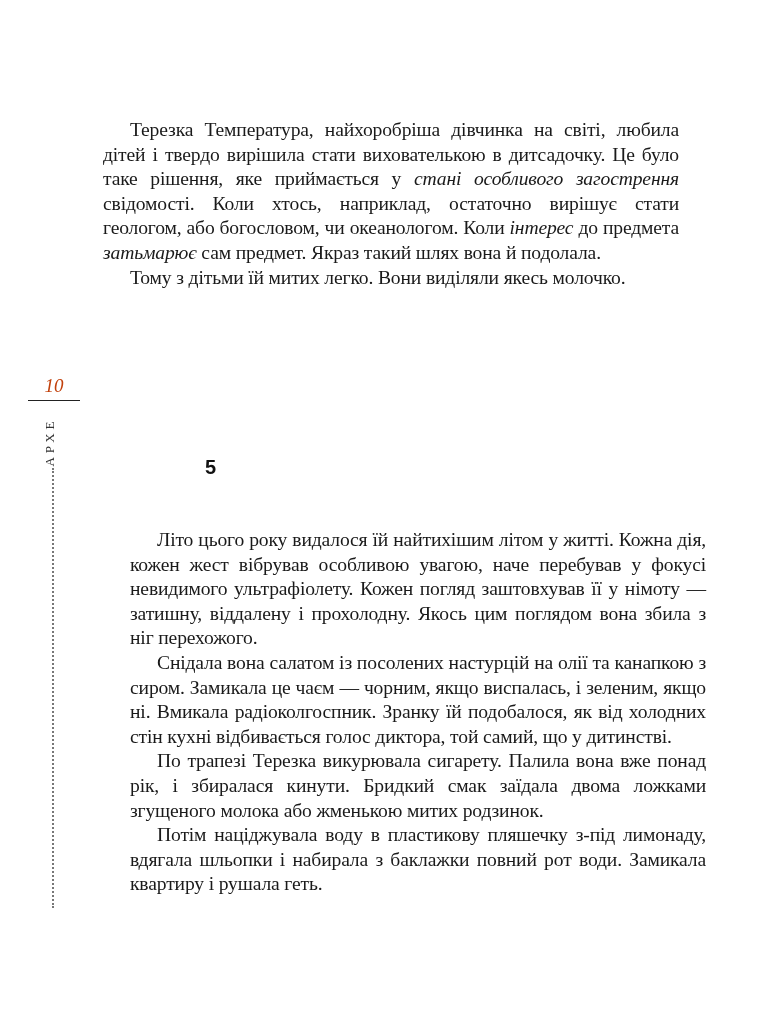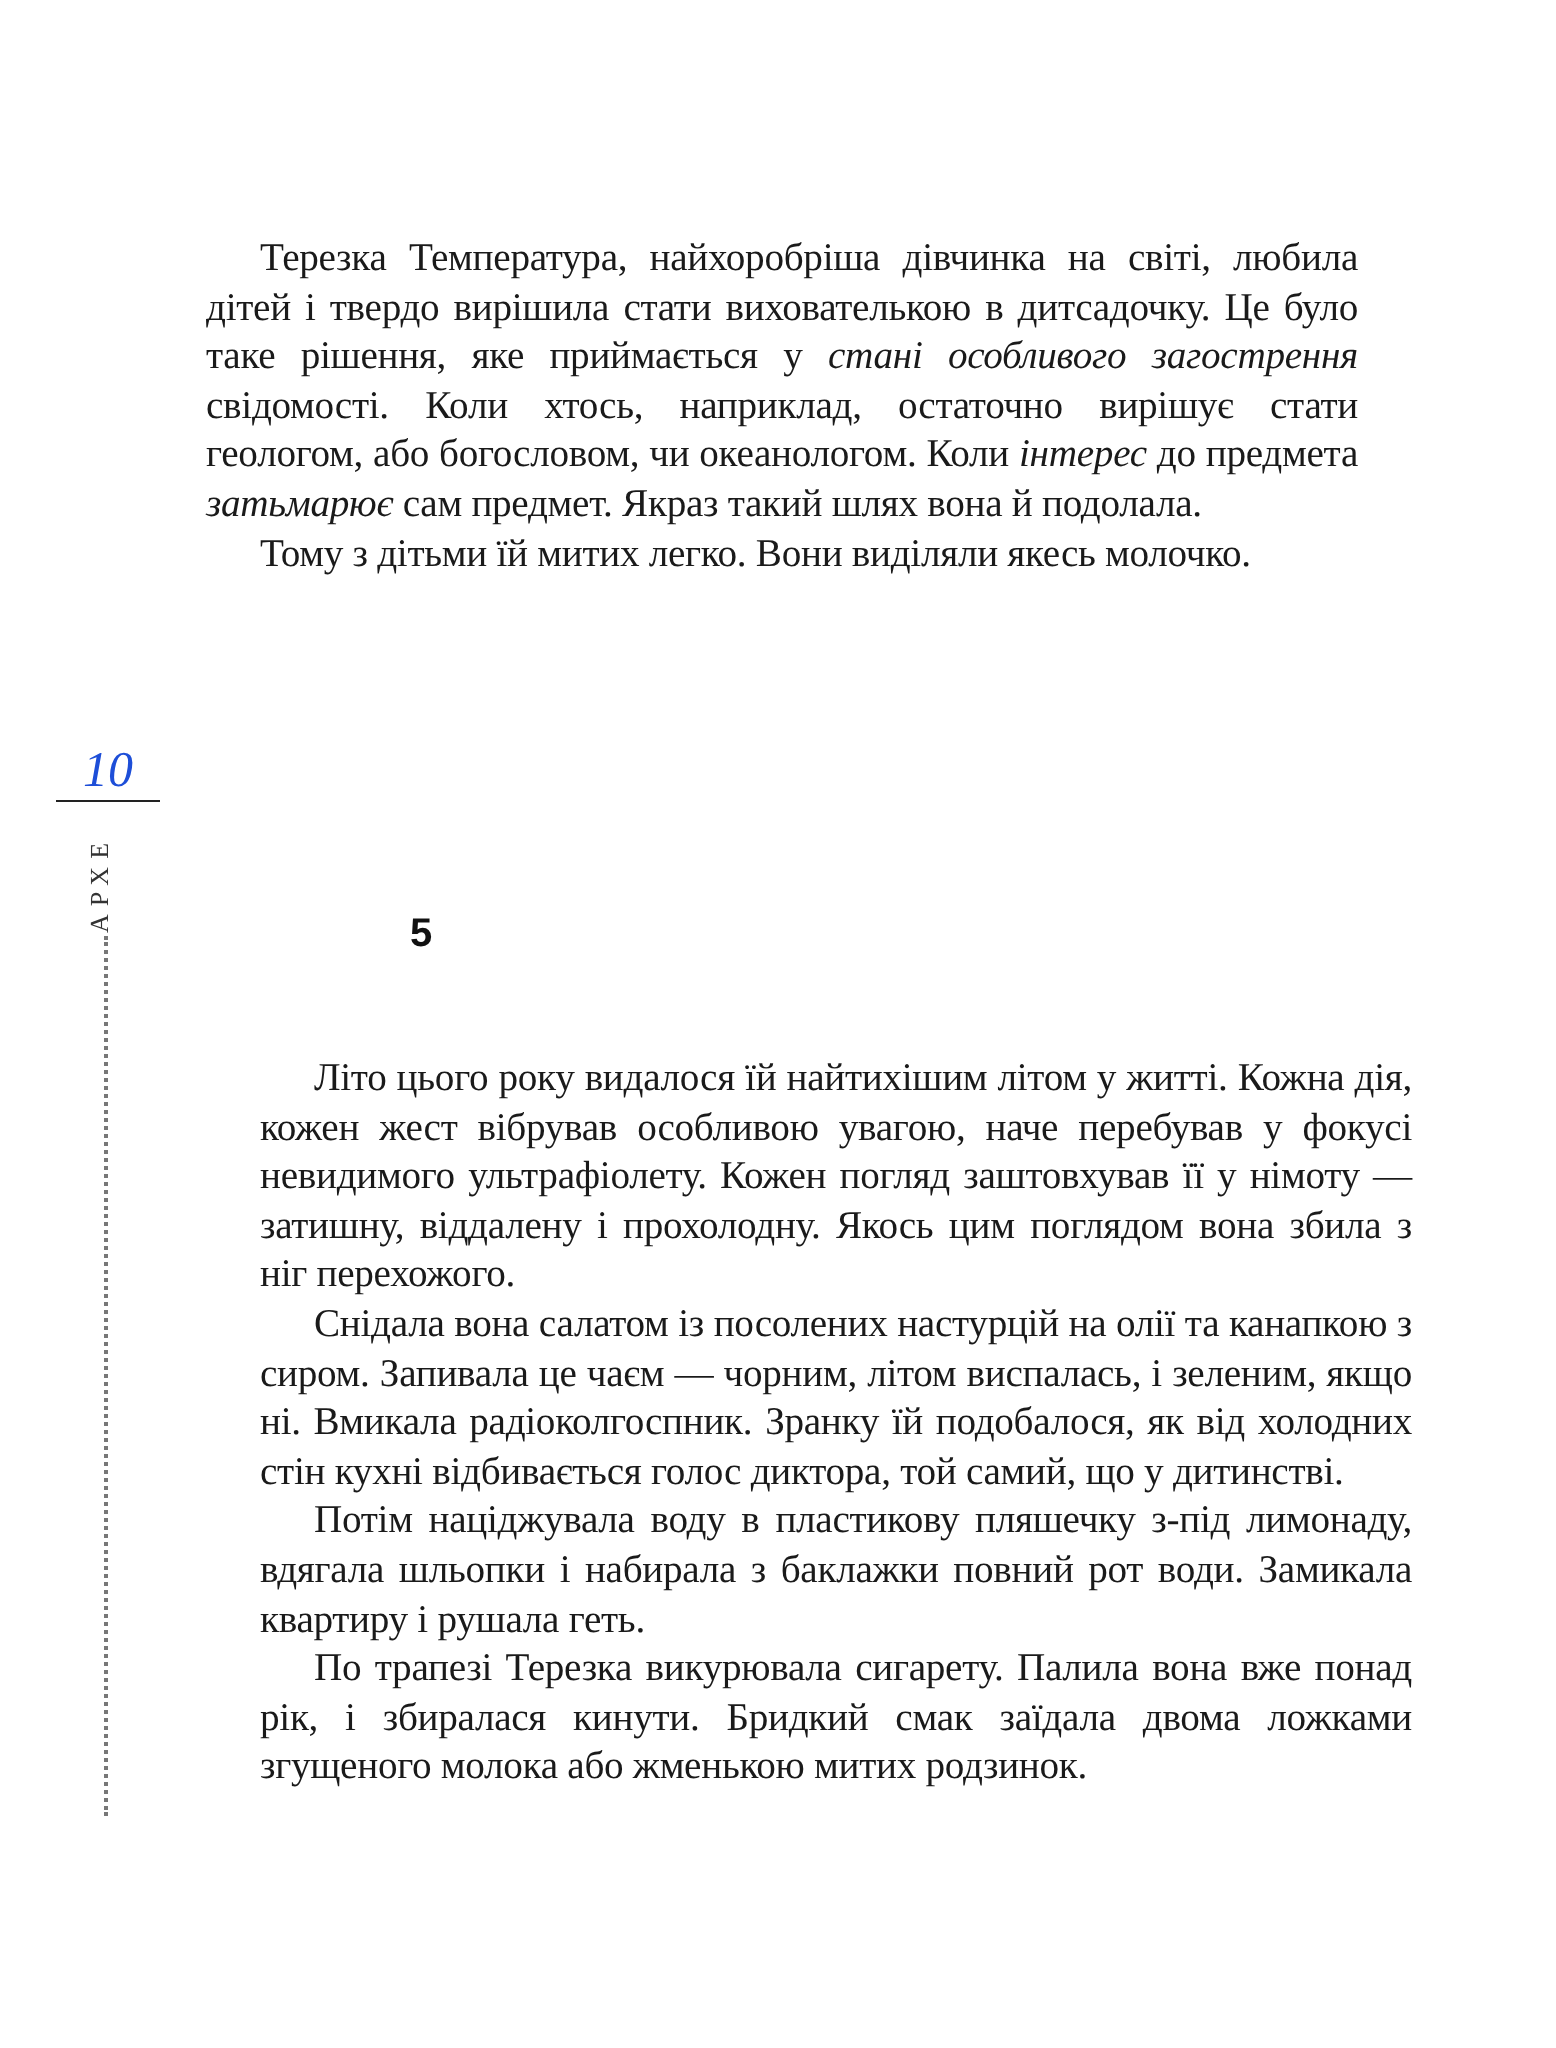"10" .page-number { color: #1d4ed8 -> #c2410c; font-size: 25px -> 19px }
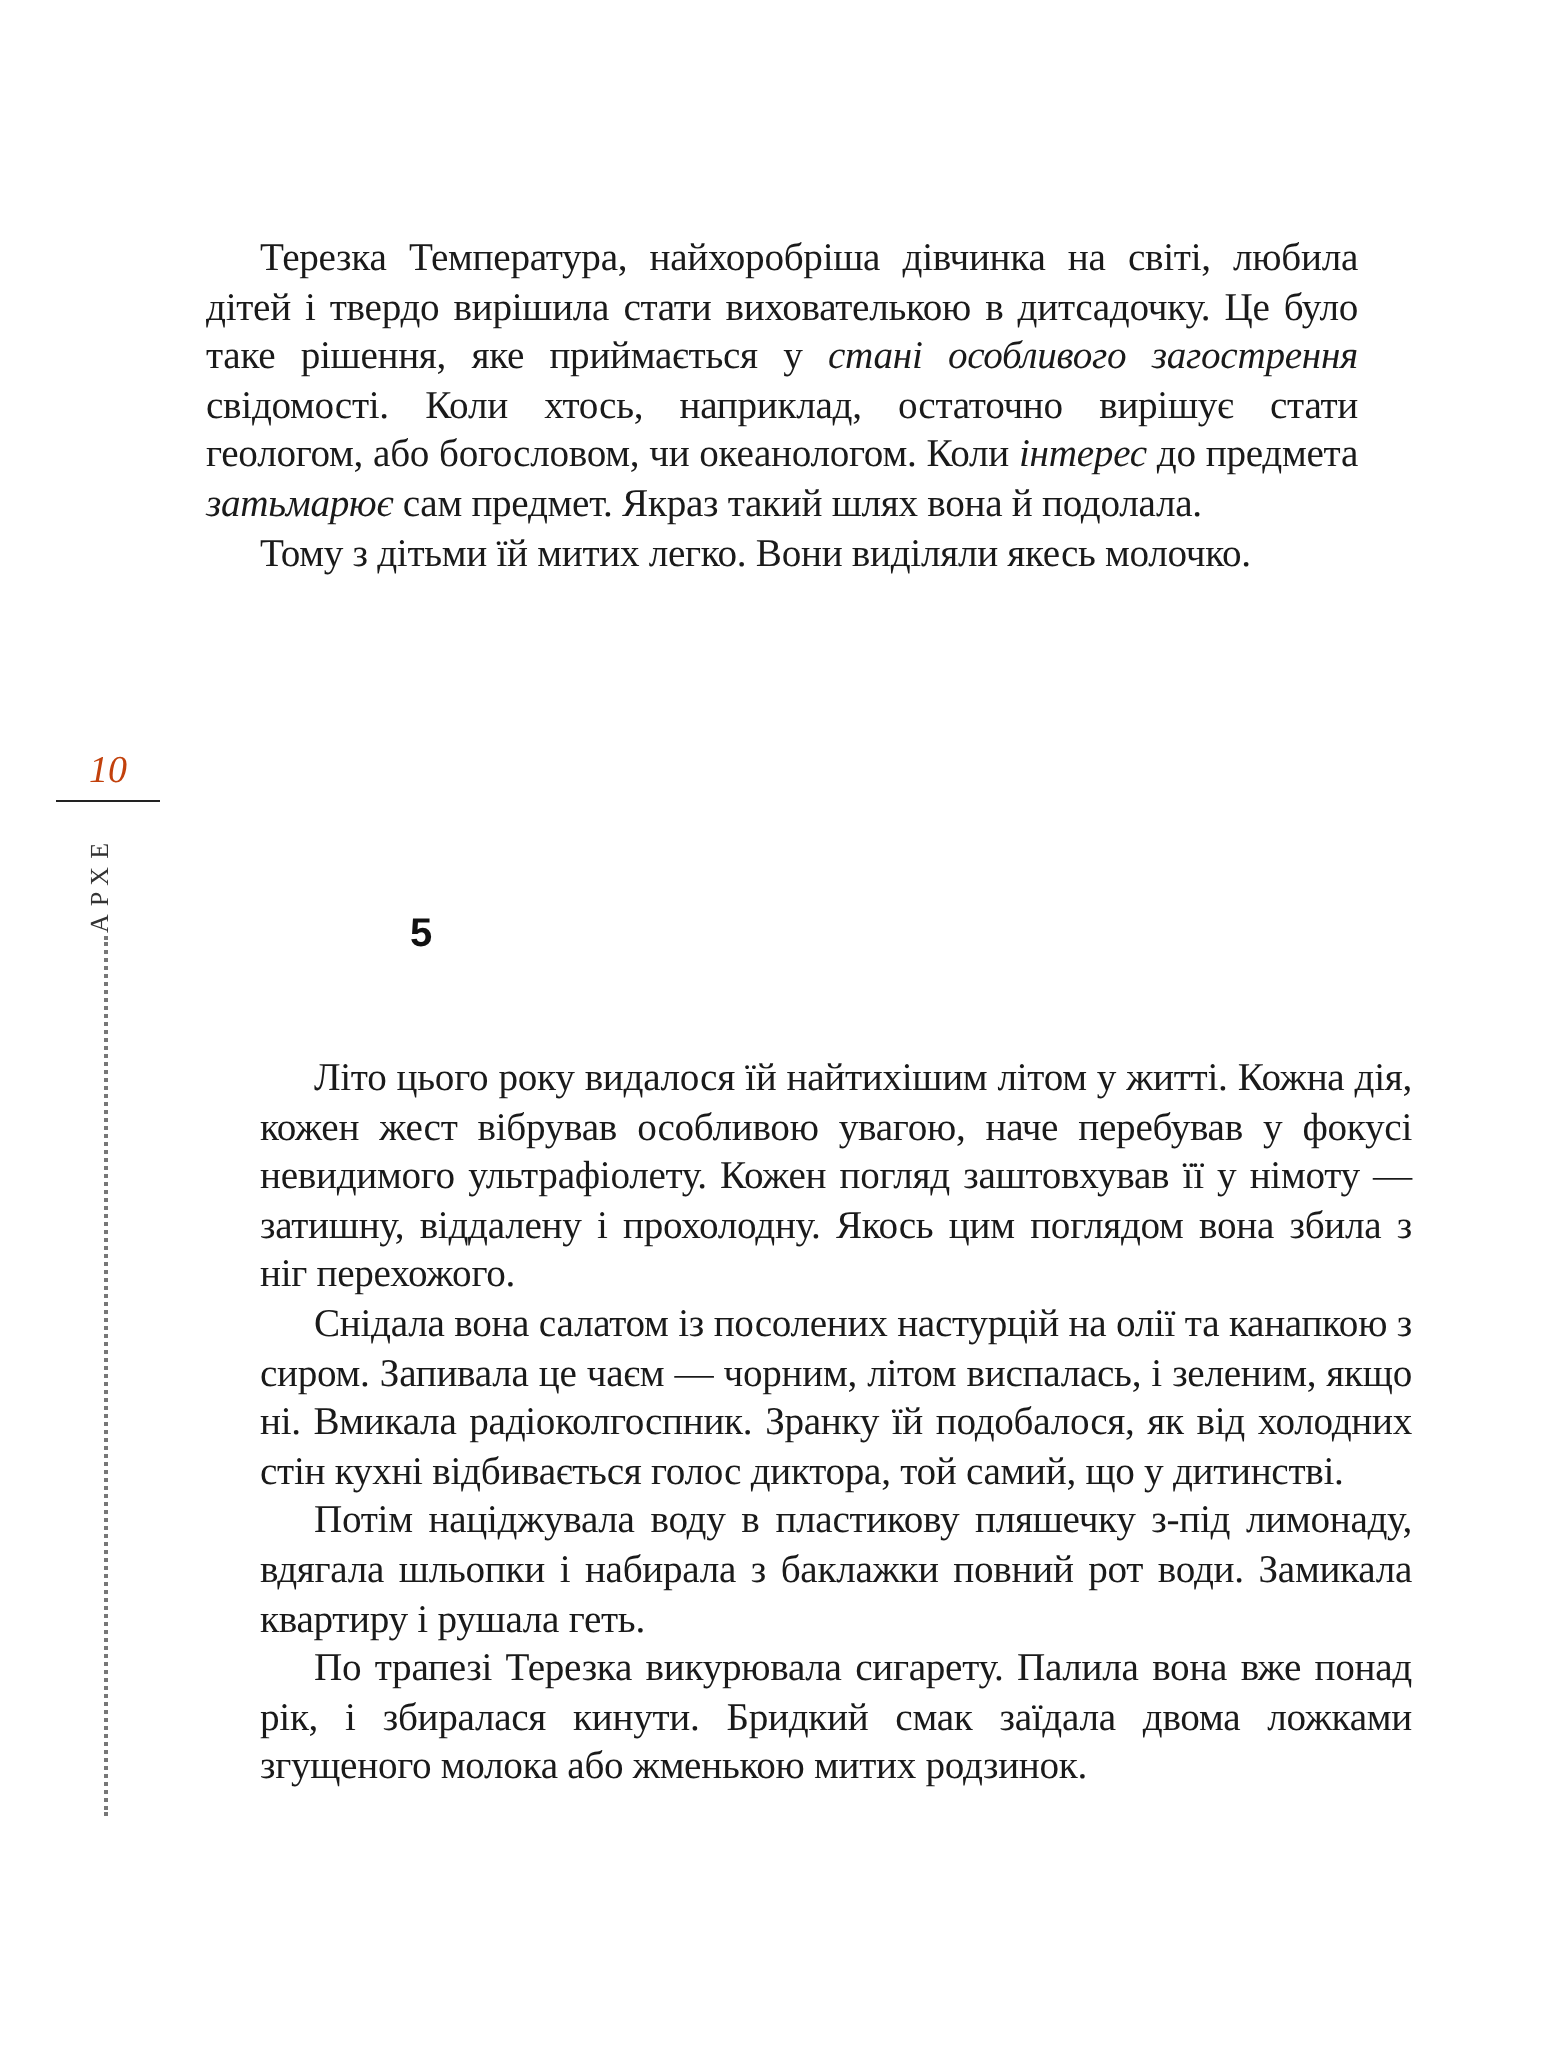"Снідала вона салатом із посолених" span { text: Запивала це чаєм — чорним, літом -> Замикала це чаєм — чорним, якщо }
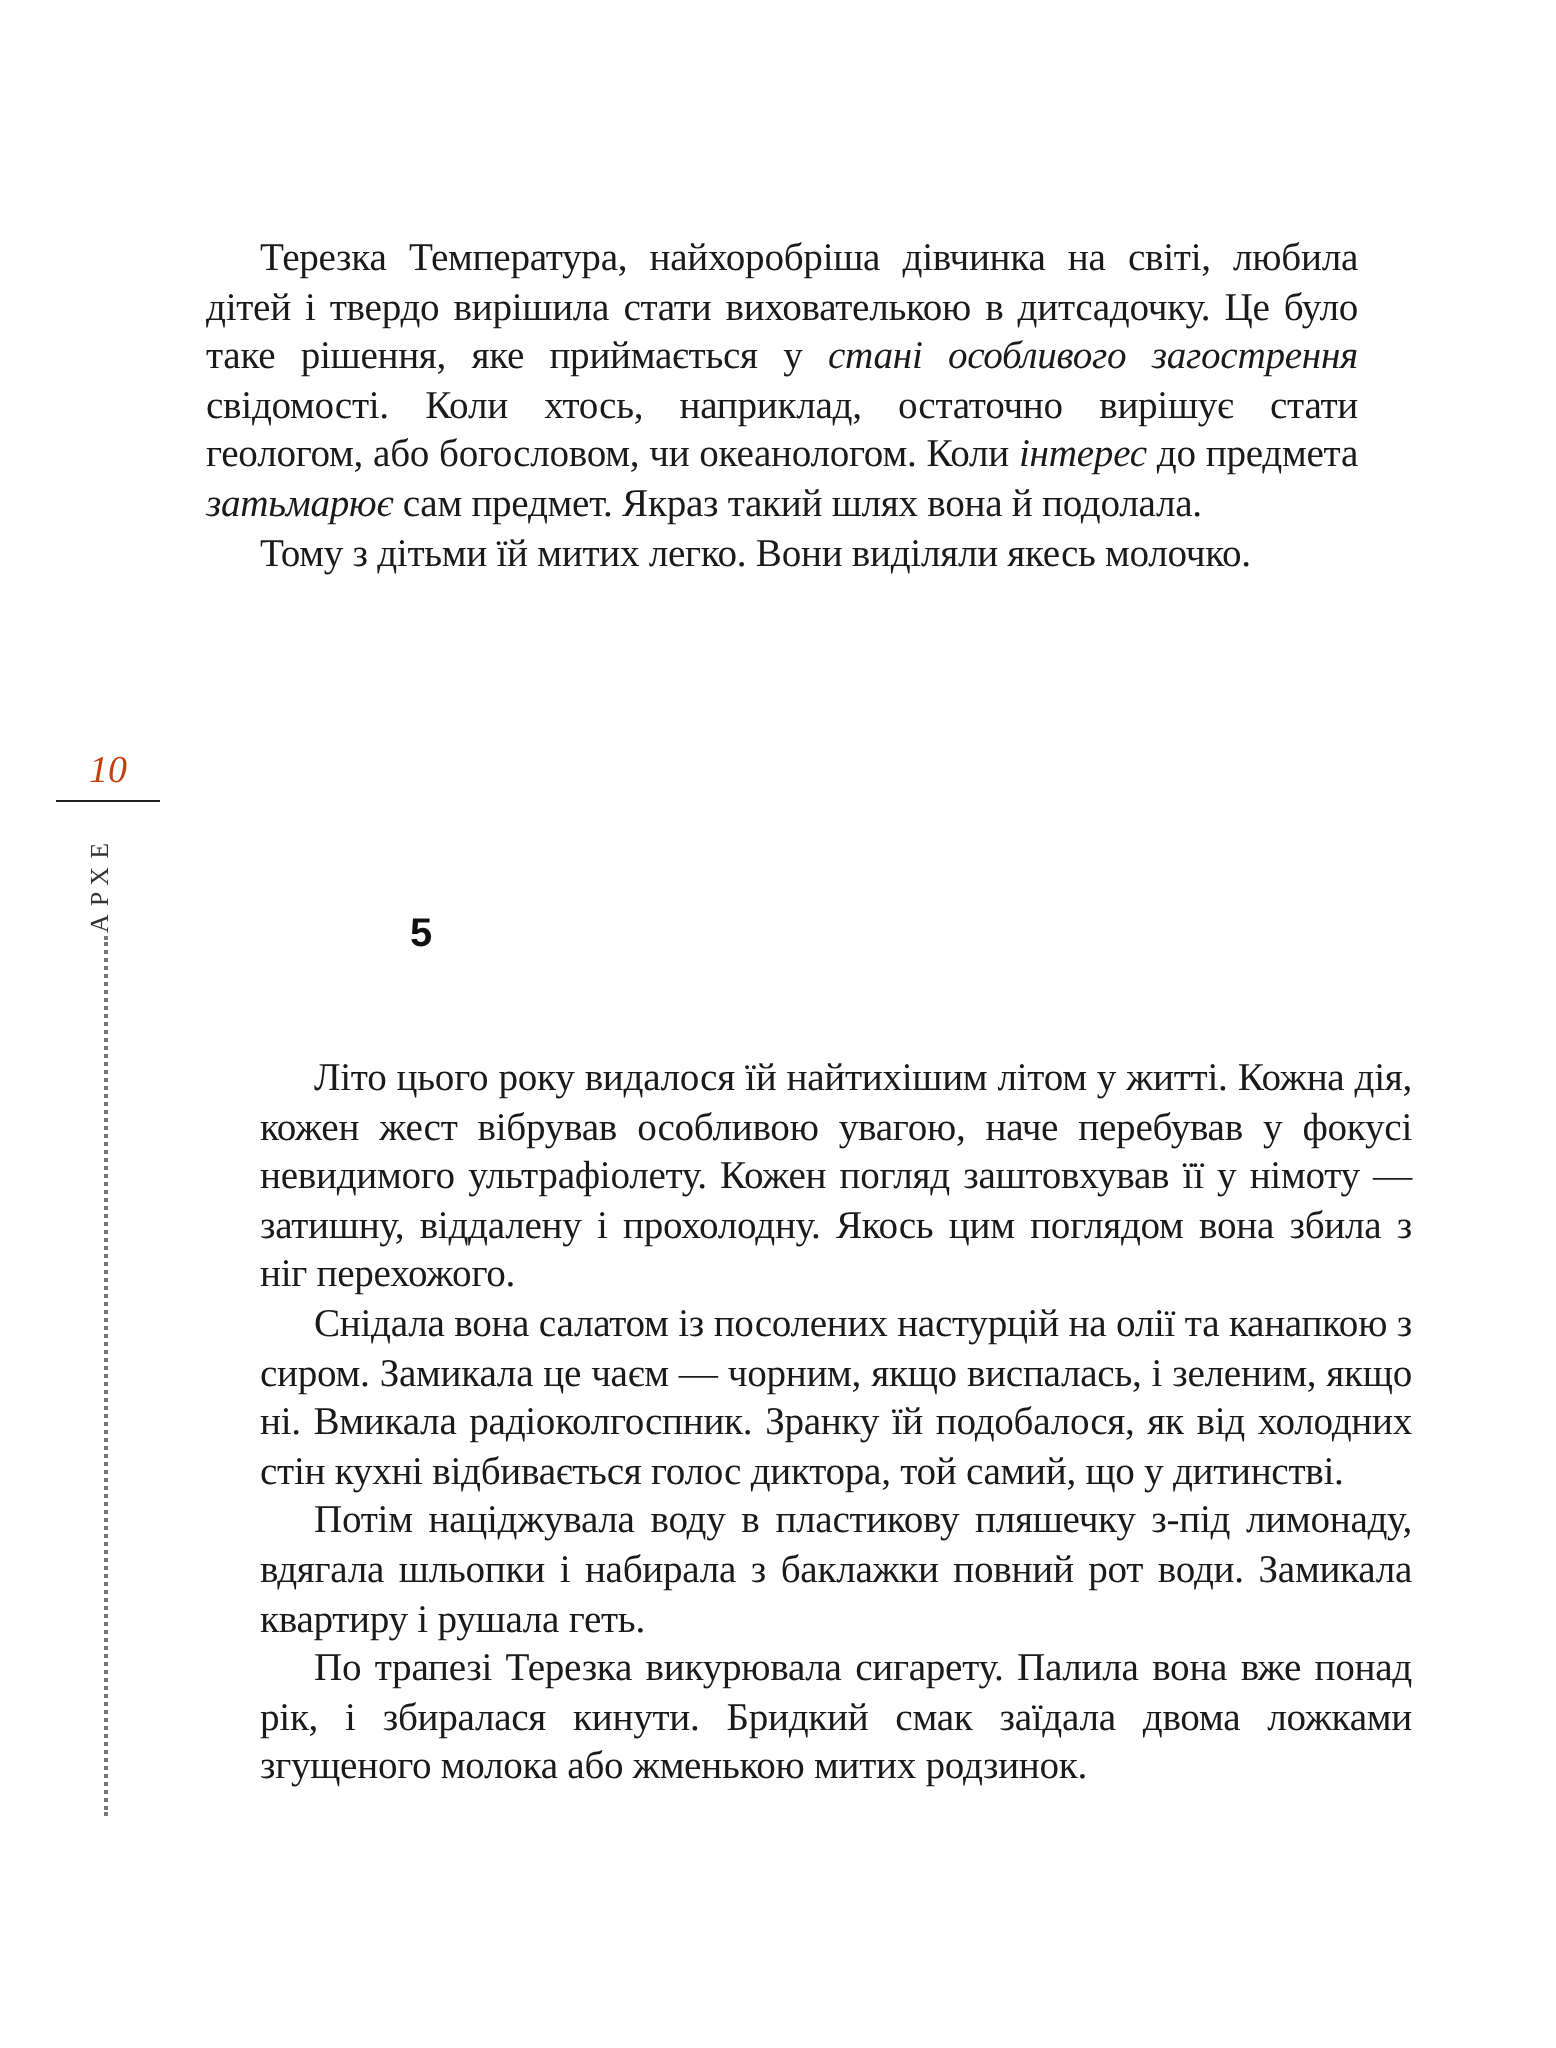"Потім націджувала воду в пластикову" p.para { order: before "По трапезі Терезка викурювала сигарету." -> after "По трапезі Терезка викурювала сигарету." }
